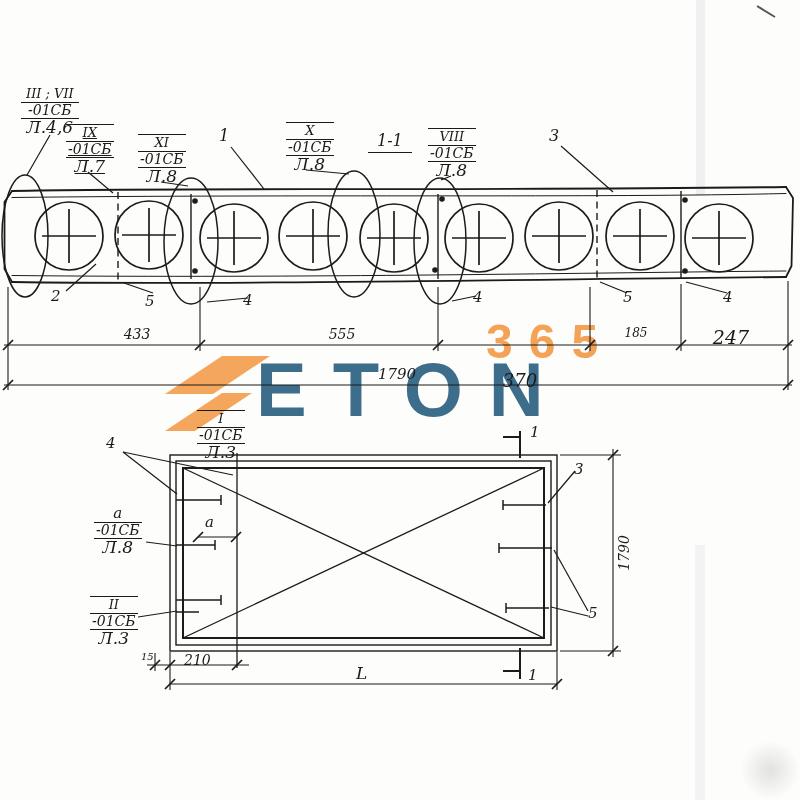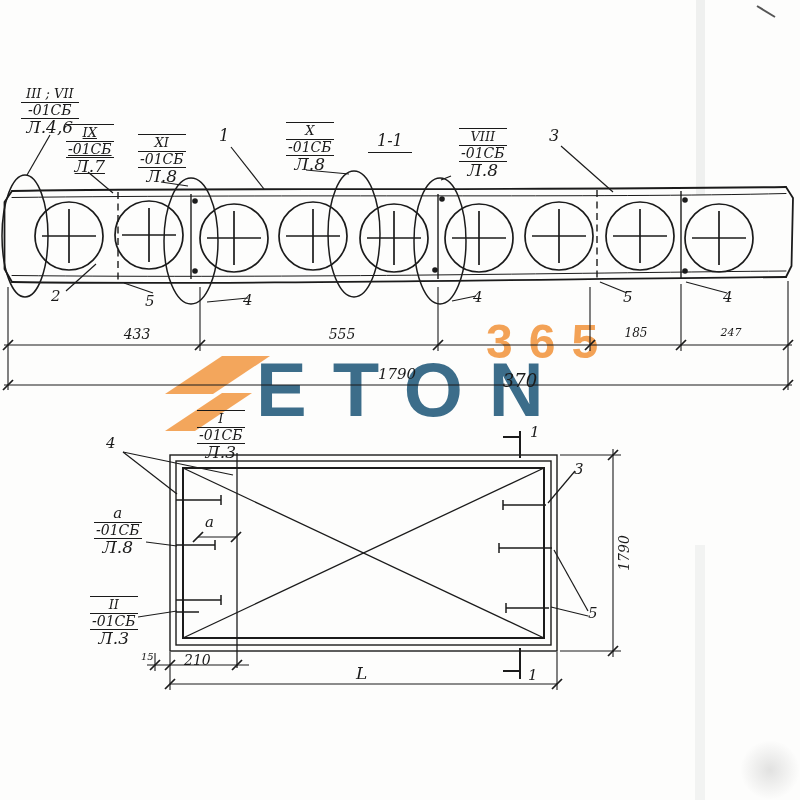"VIII" div.callout { margin-left: 31px -> none }
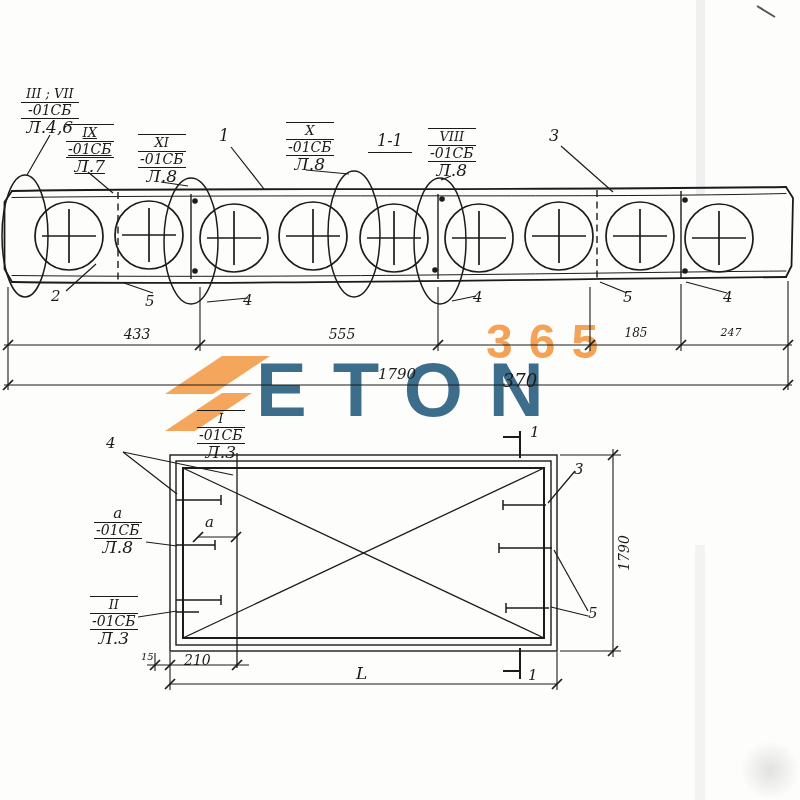"247" div.lbl { font-size: 11px -> 19px }
